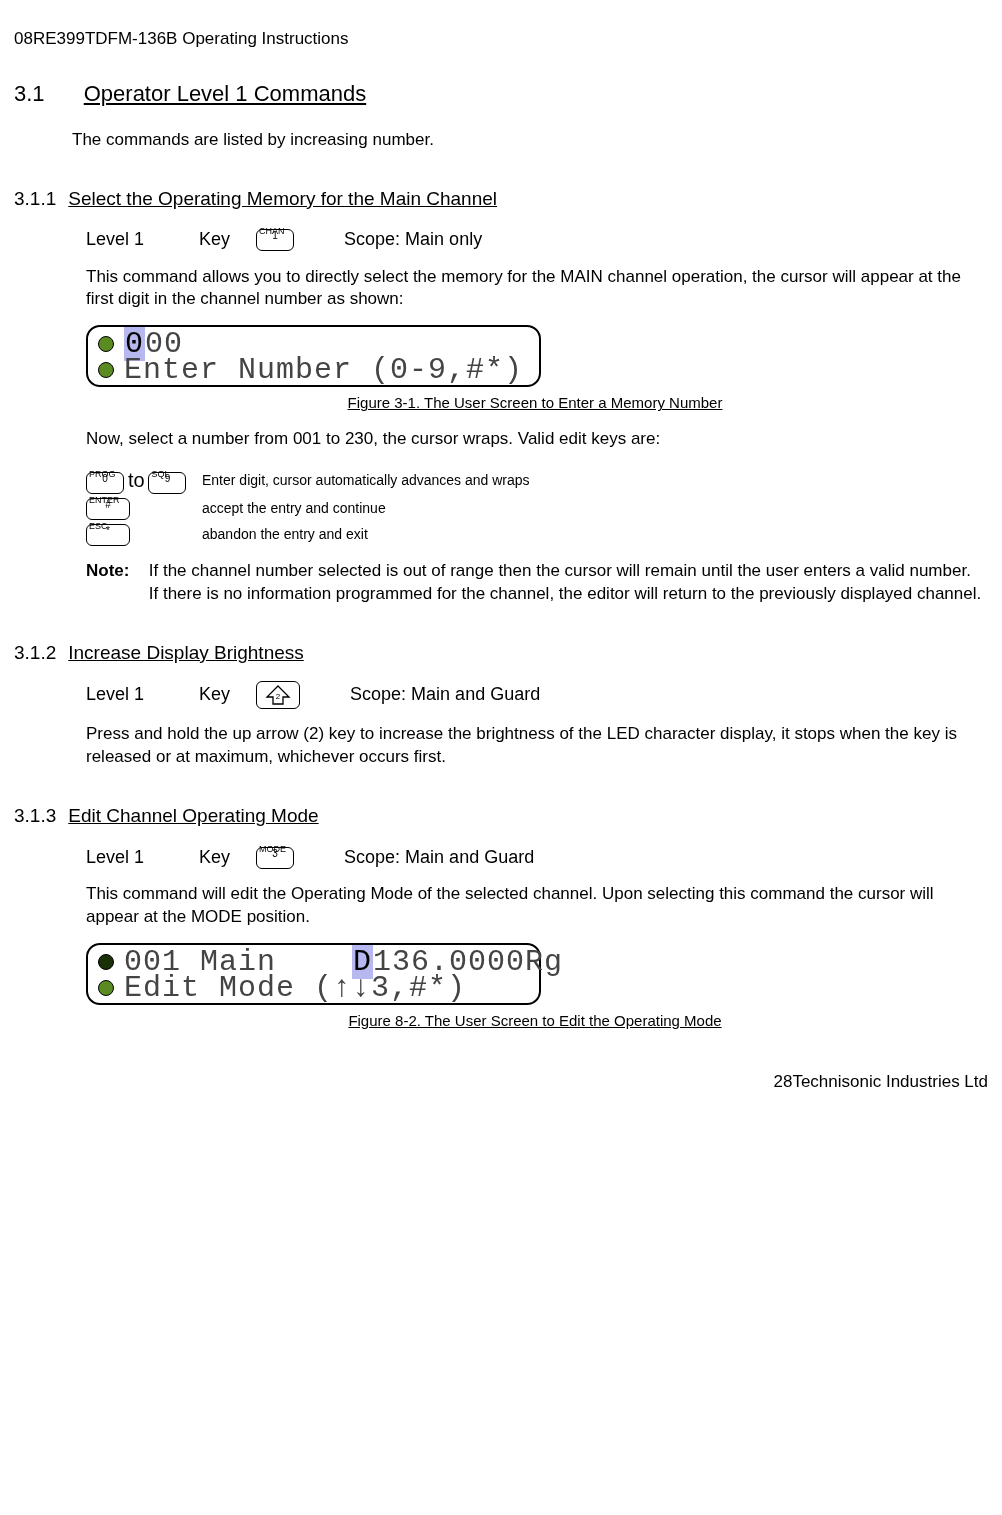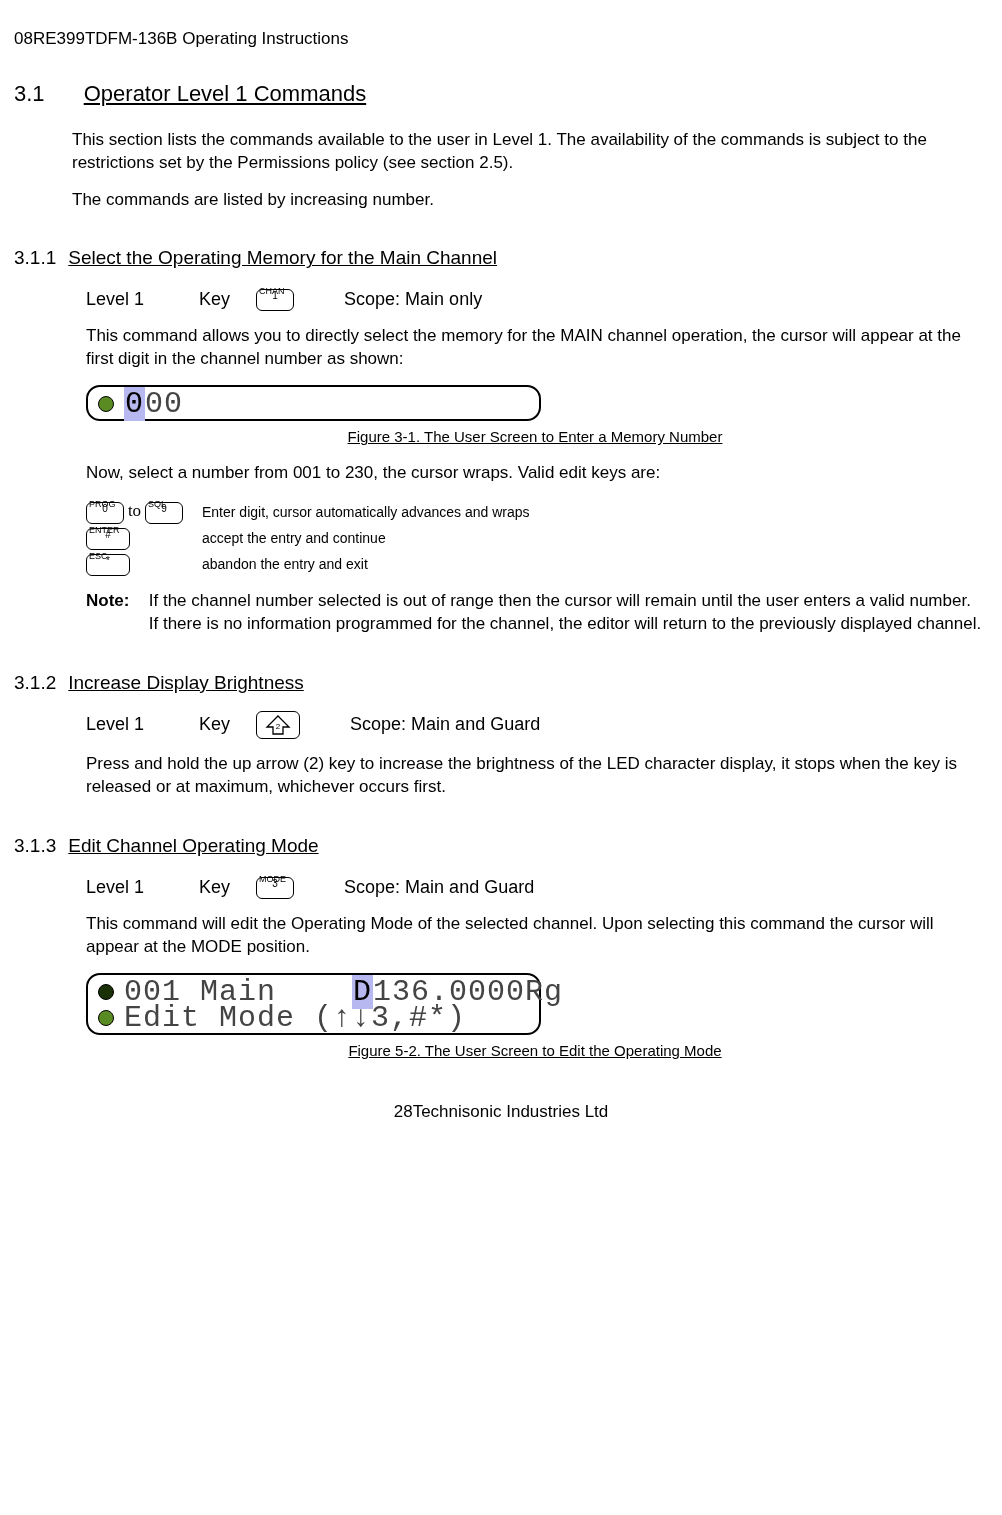"This section lists the commands" p { html: <p>This section lists the commands available to the user in Level 1. The availability of the commands is subject to the restrictions set by the Permissions policy (see section 2.5).</p> -> none }
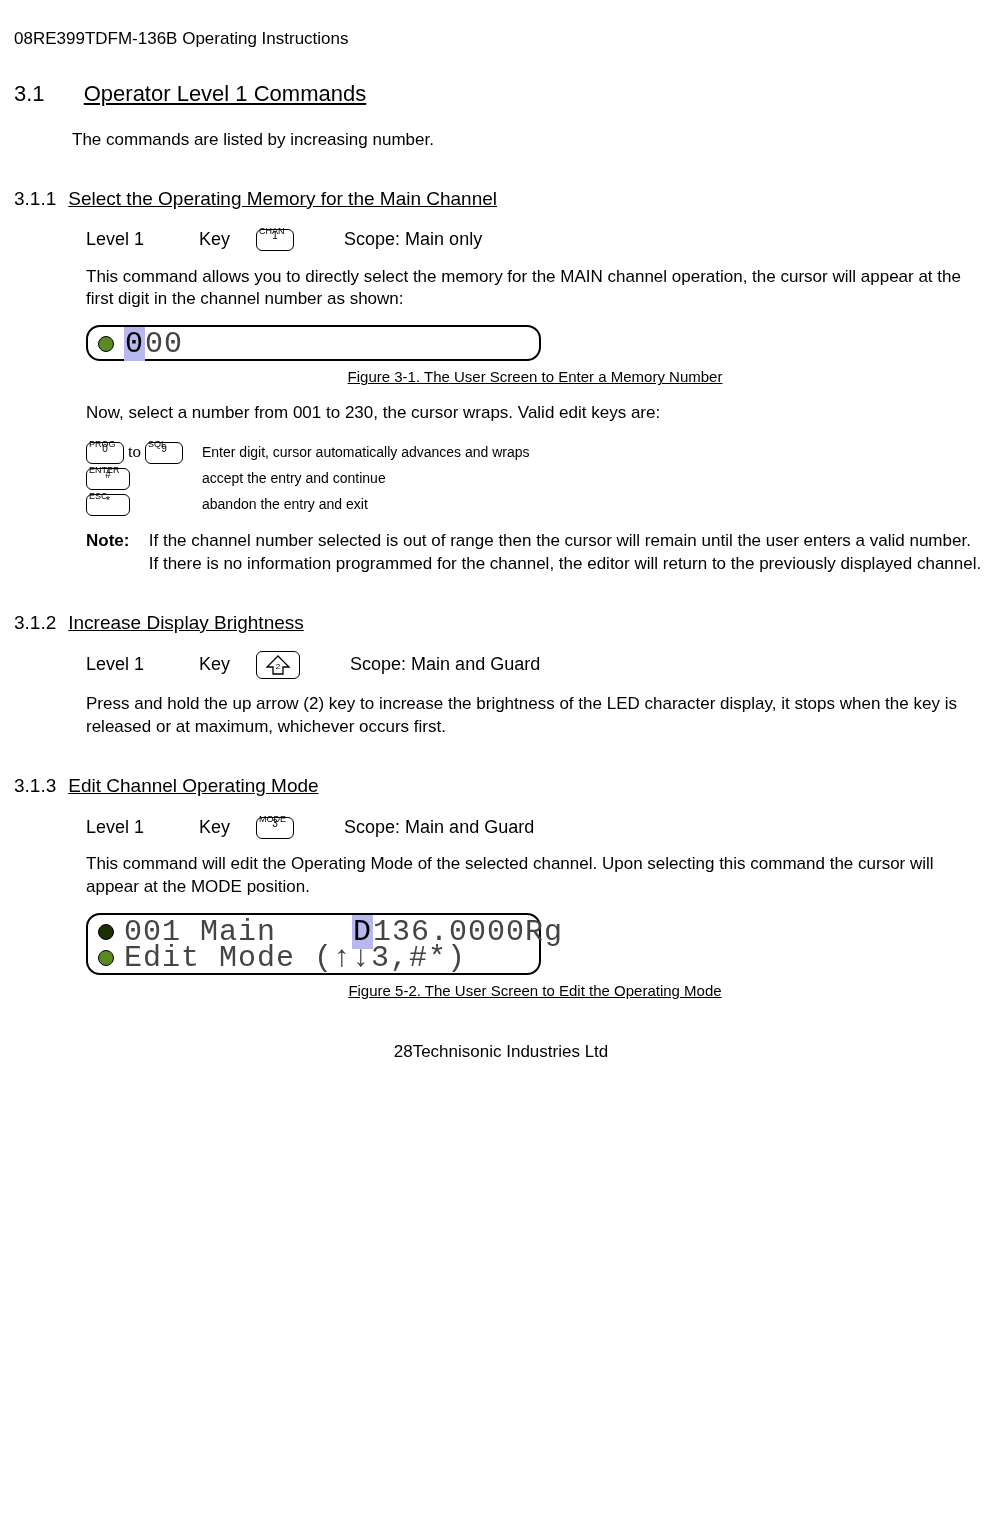"Enter Number (0-9,#*)" div.lcd-line { html: none -> <div> <span></span> <span>Enter Number (0-9,#*)</span> </div> }
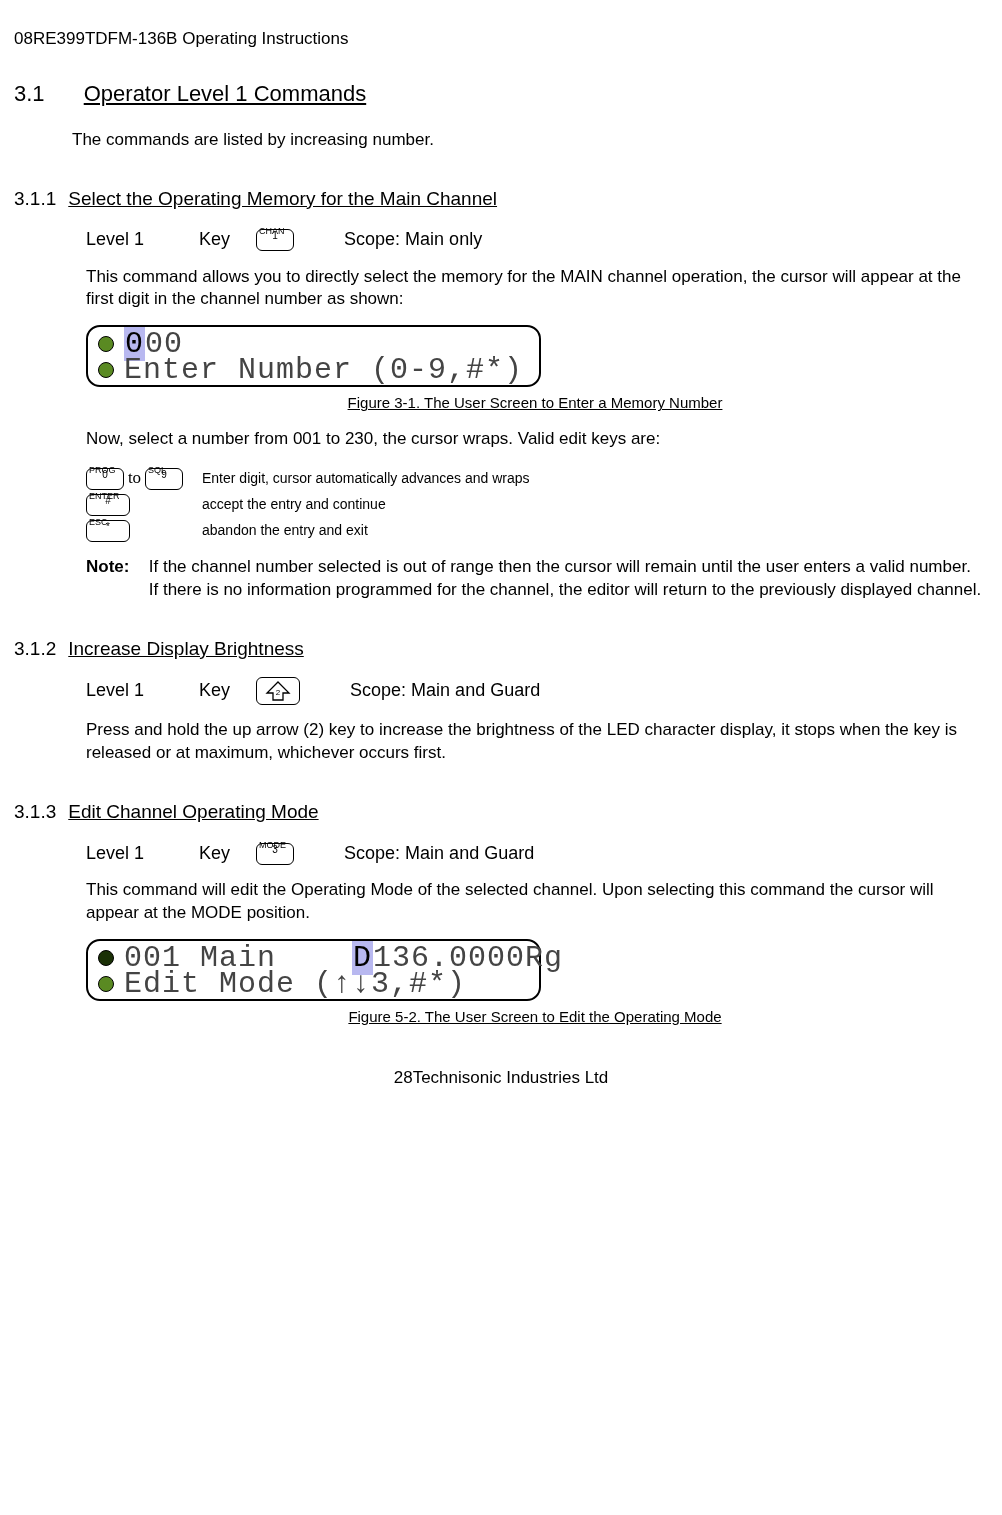"to" span { font-family: Liberation Serif, serif -> Liberation Sans, sans-serif; font-size: 17px -> 20px }
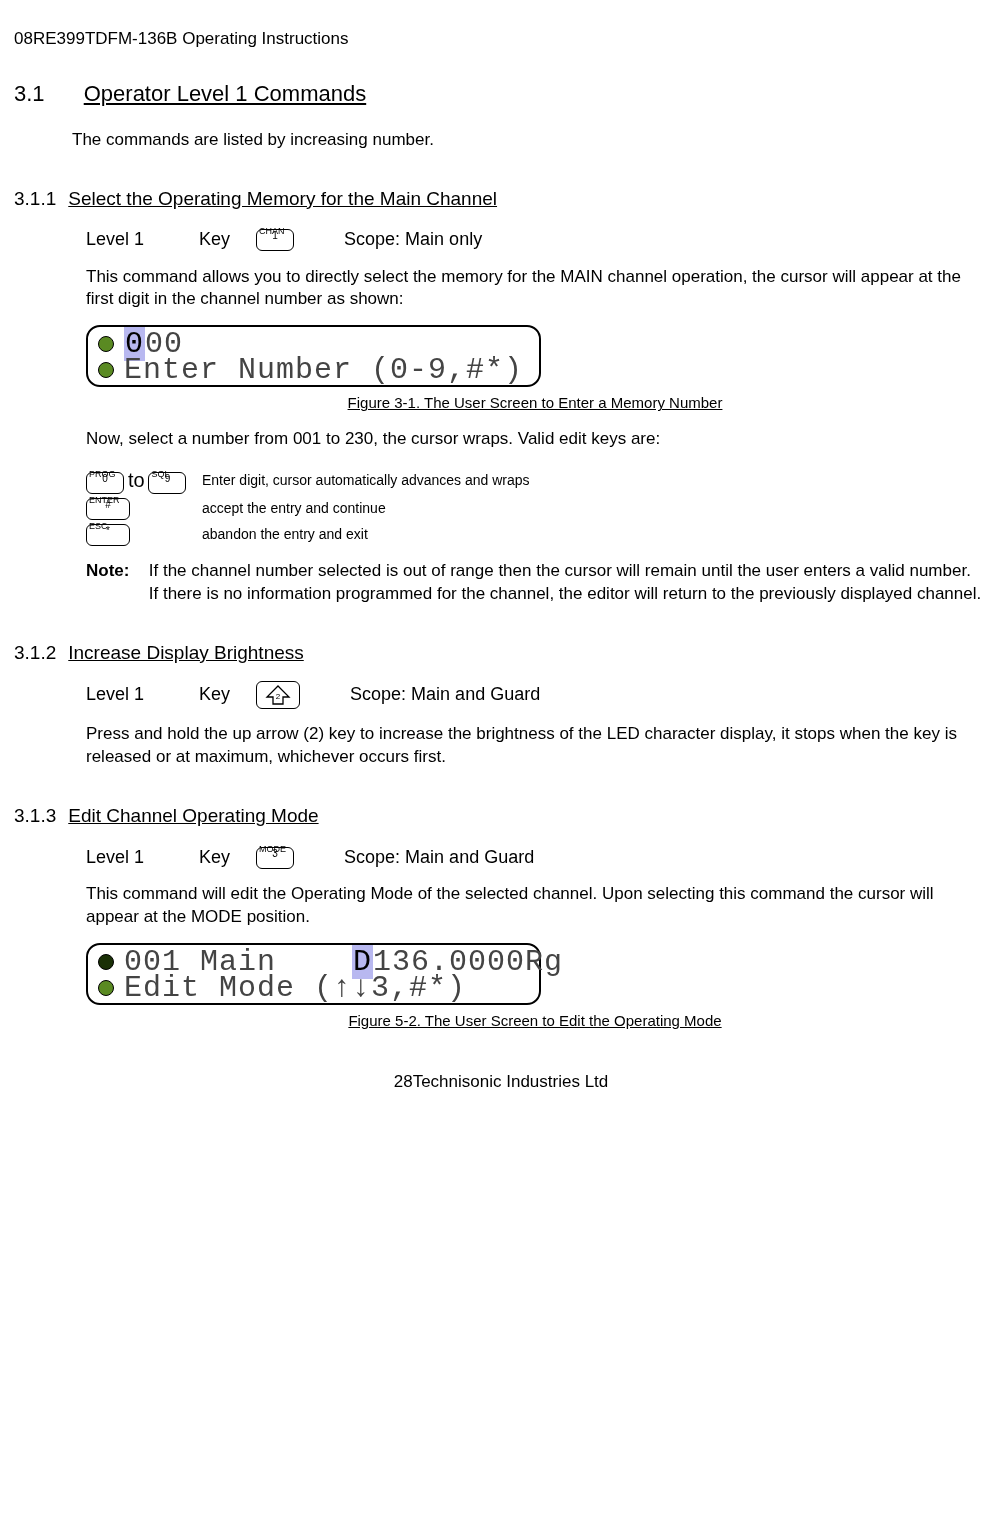"Figure 5-2. The User Screen" div.figcap { text: 5-2 -> 8-2 }
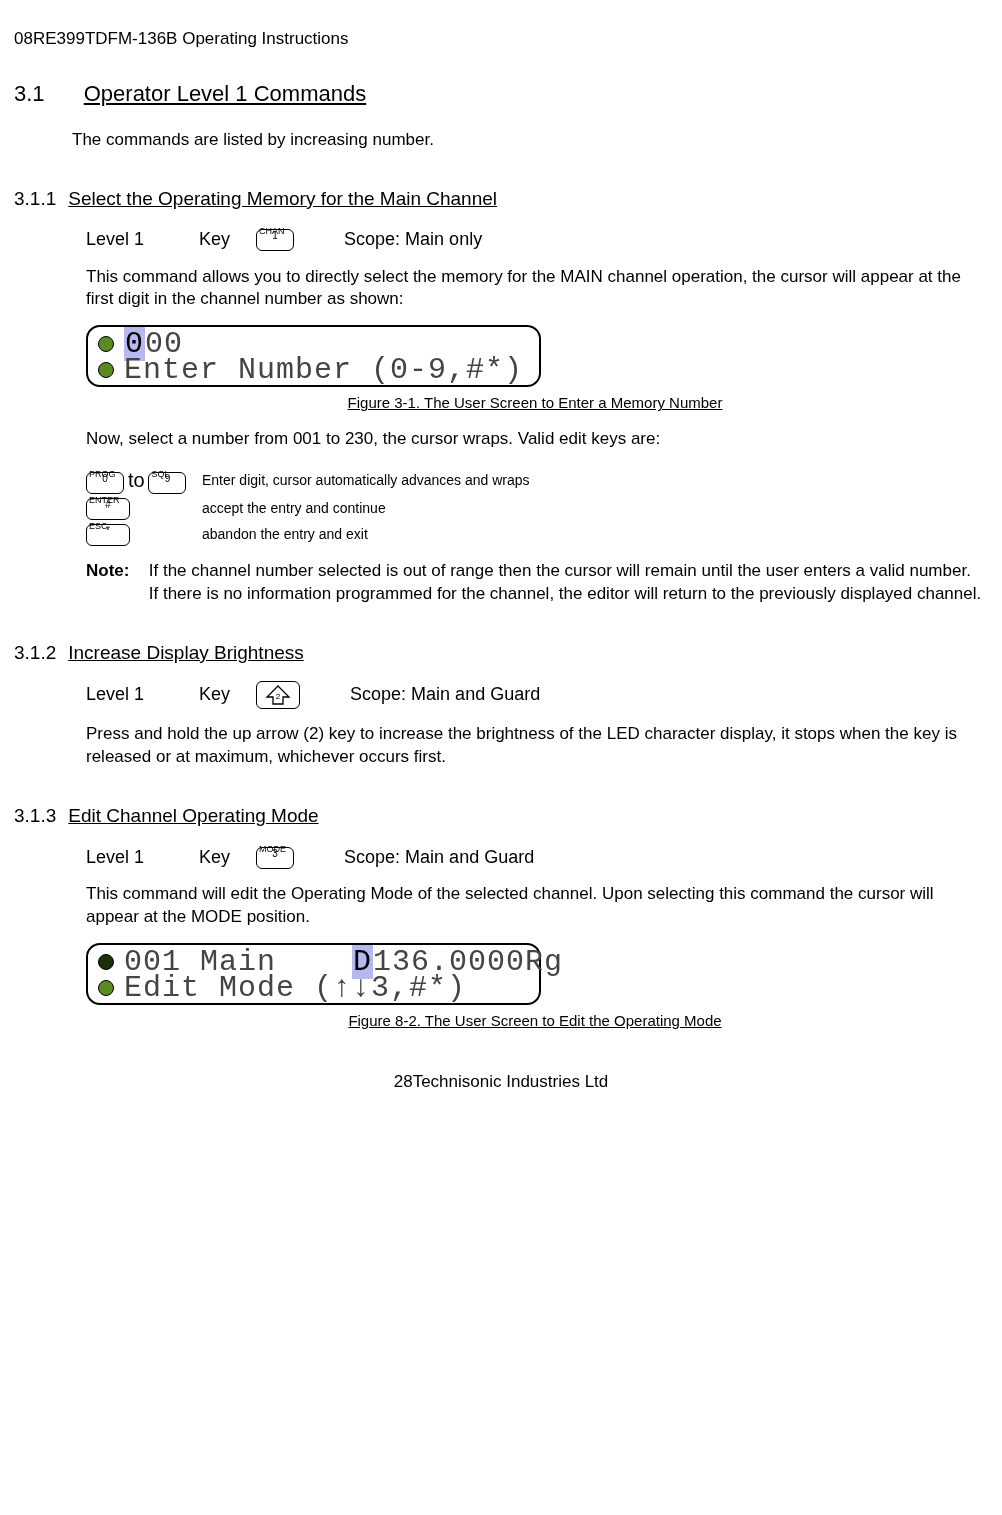"28" .footer-row { justify-content: center -> flex-end }
